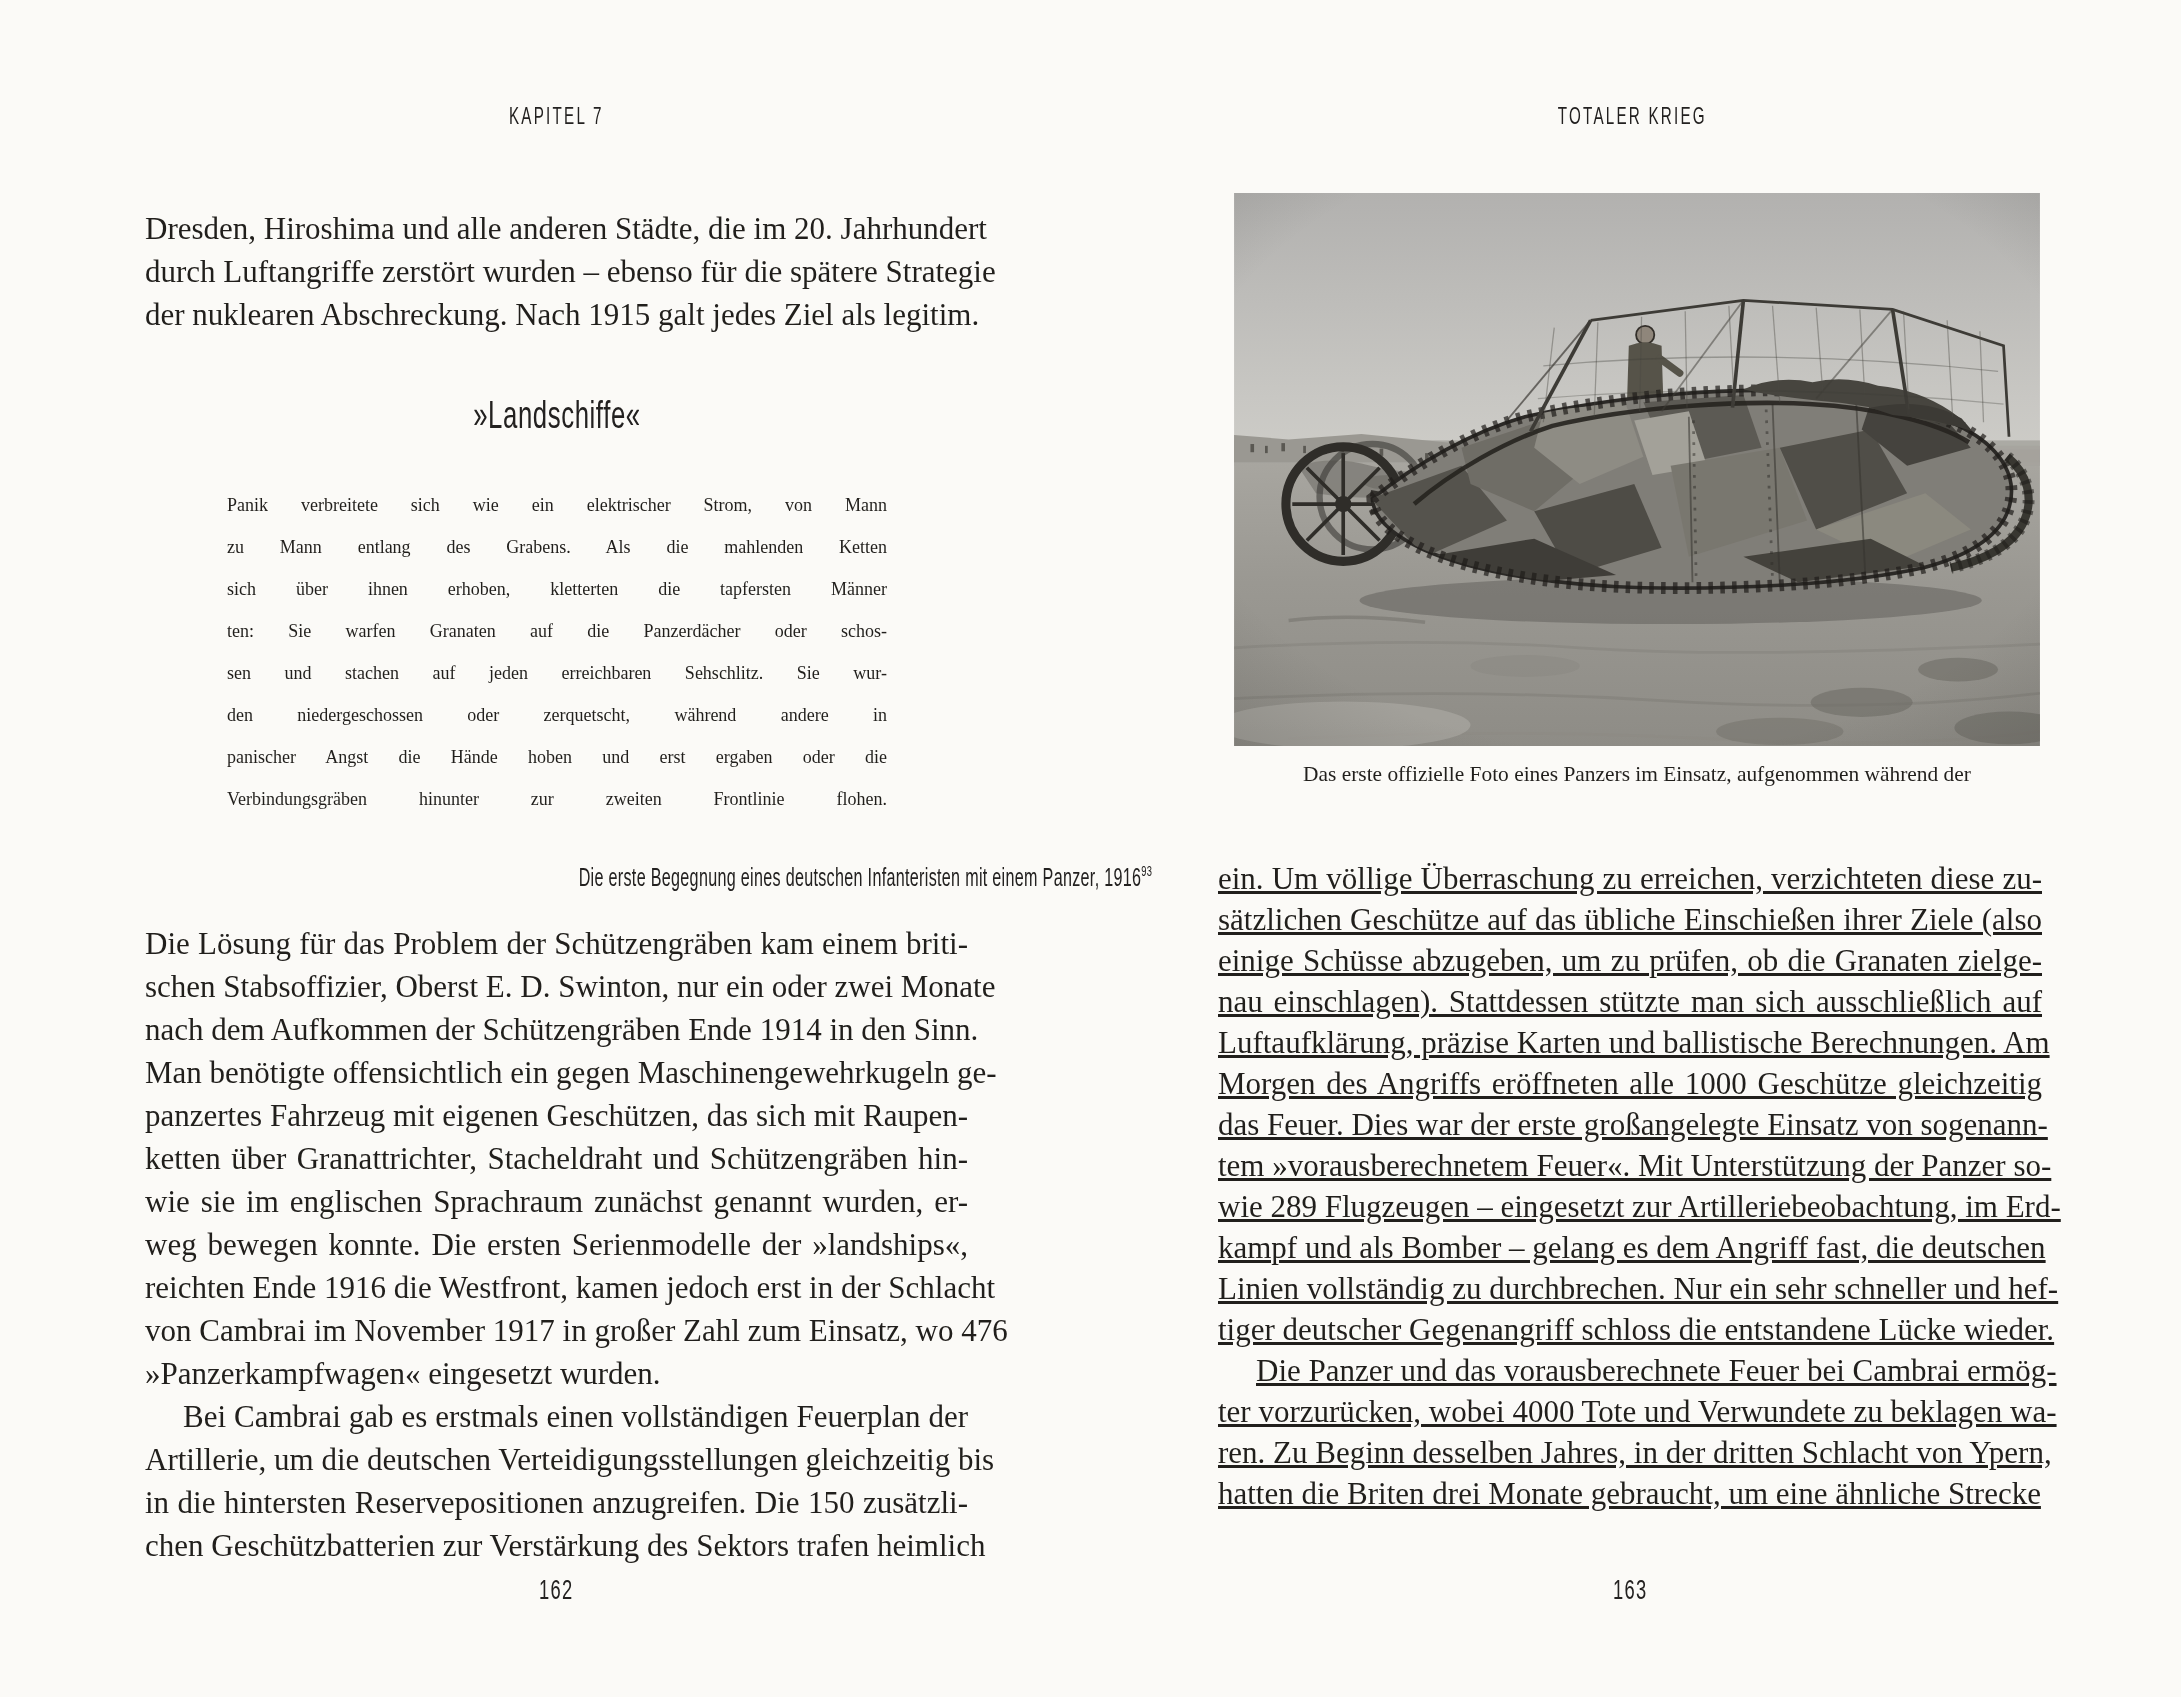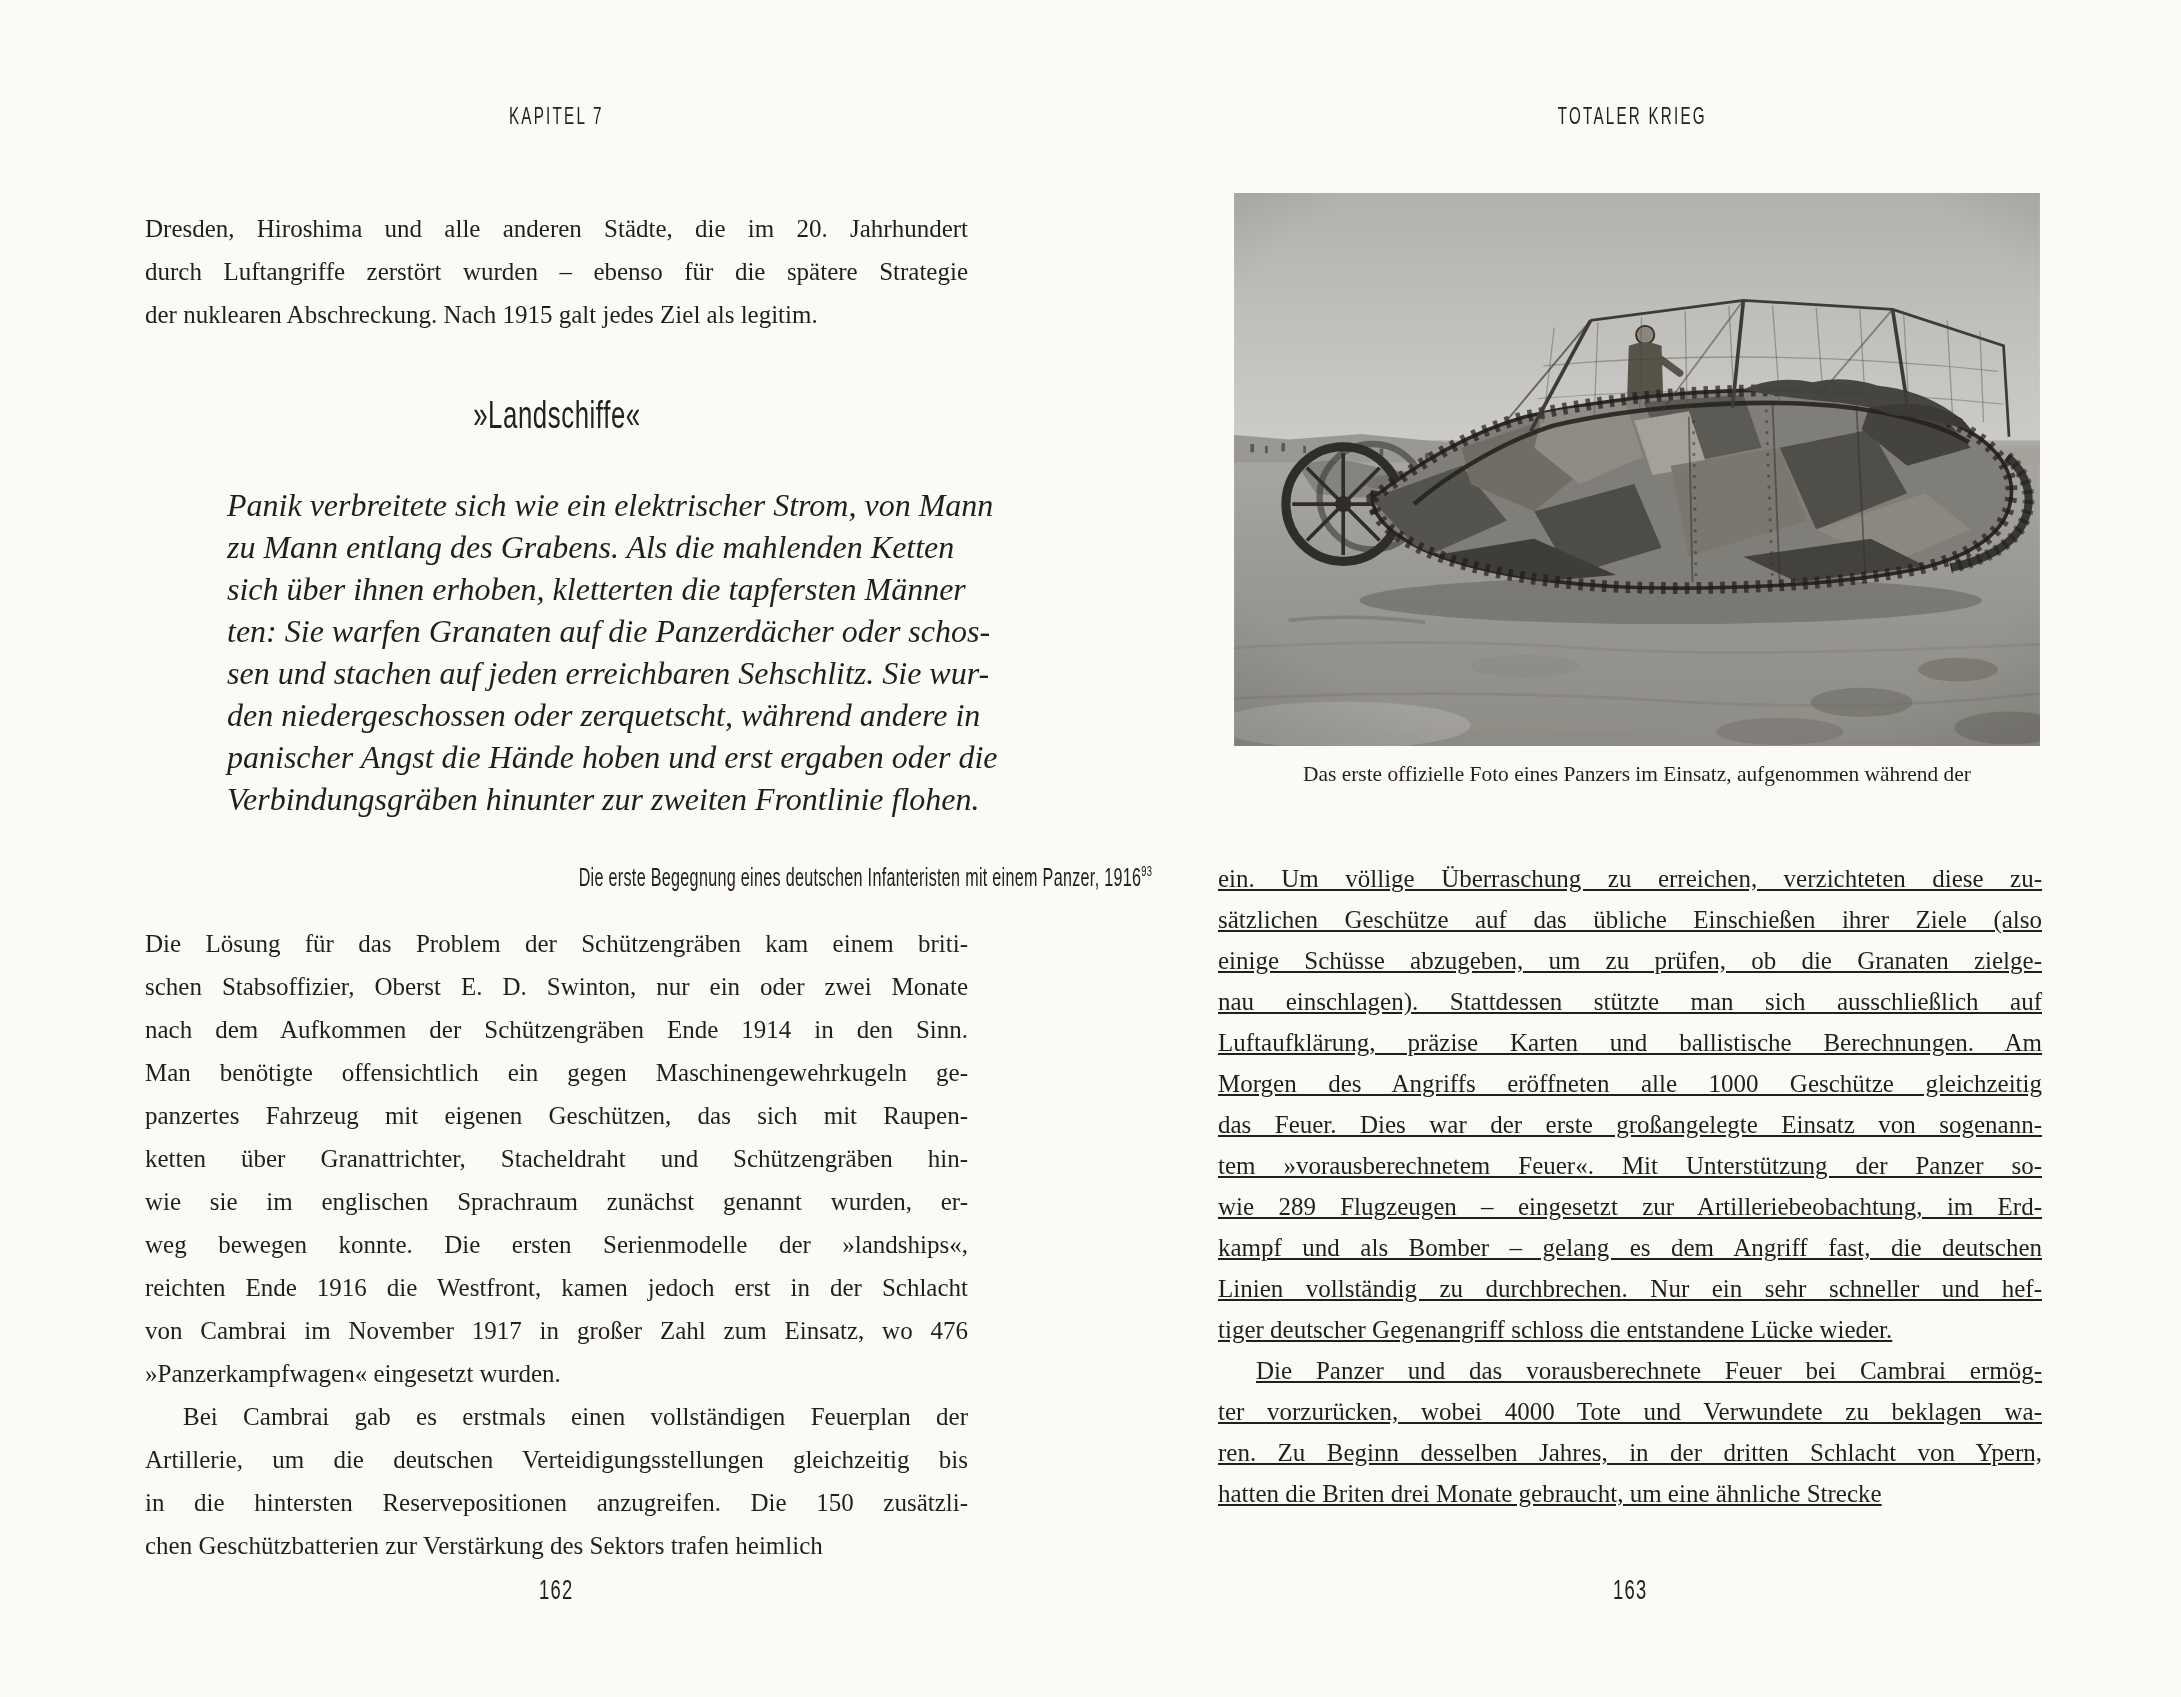"Dresden, Hiroshima und alle anderen" .pline { font-size: 25px -> 31px }
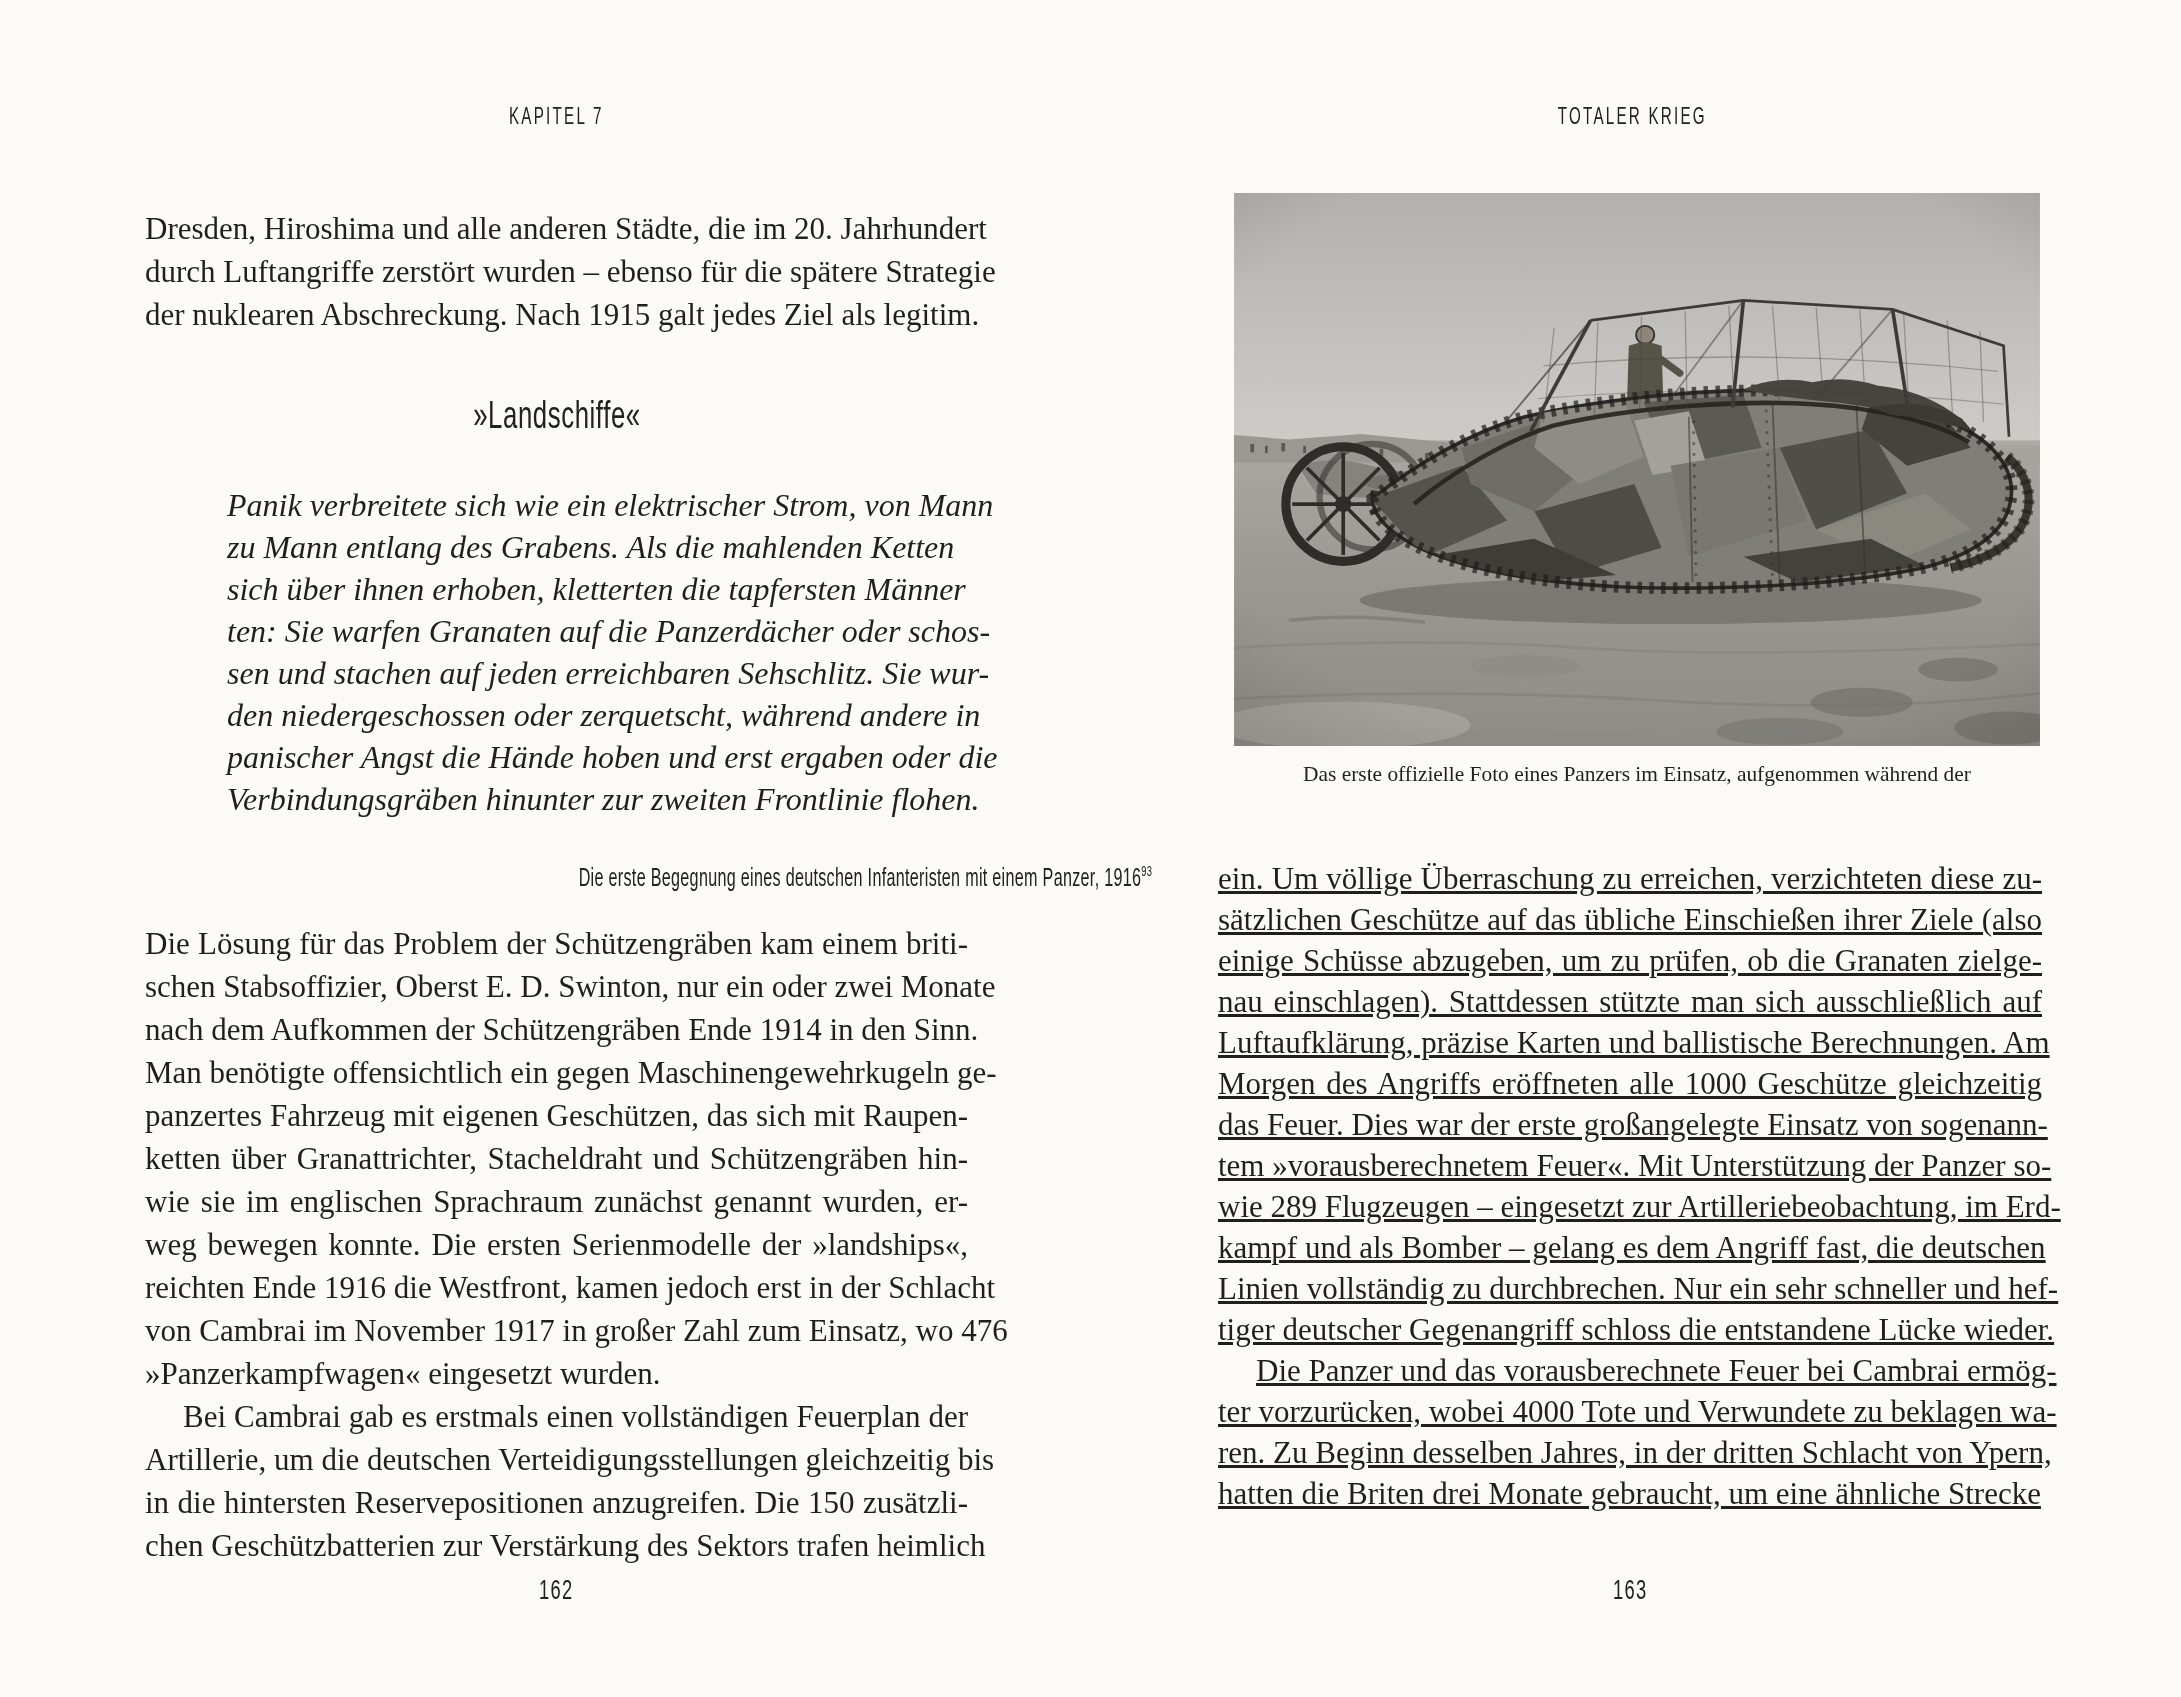"Panik verbreitete sich wie ein" .quote .pline { font-size: 32px -> 18px; font-style: italic -> none }
